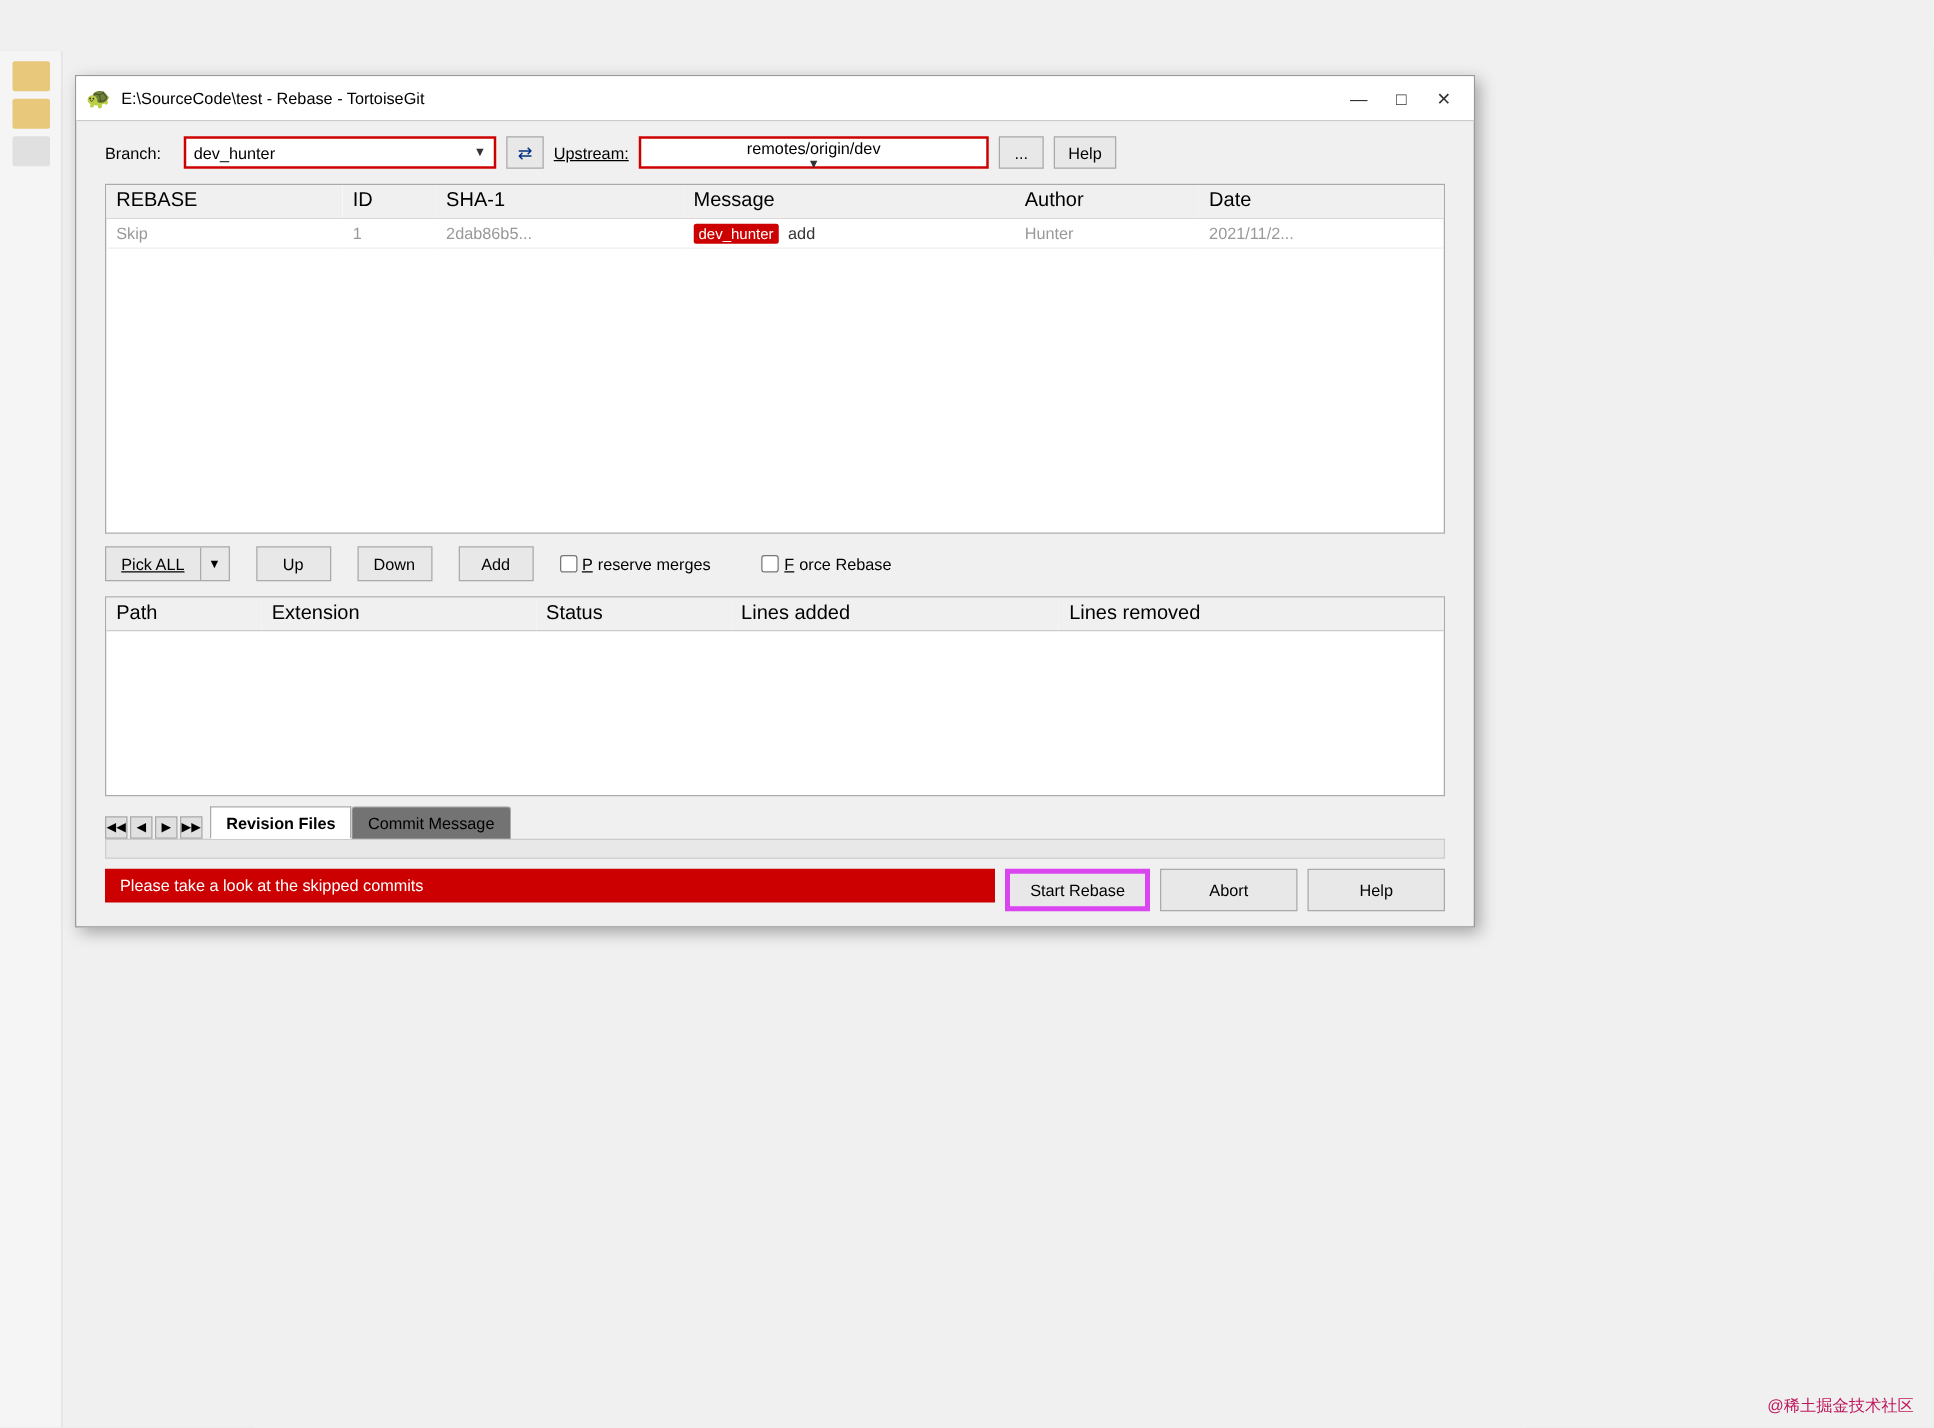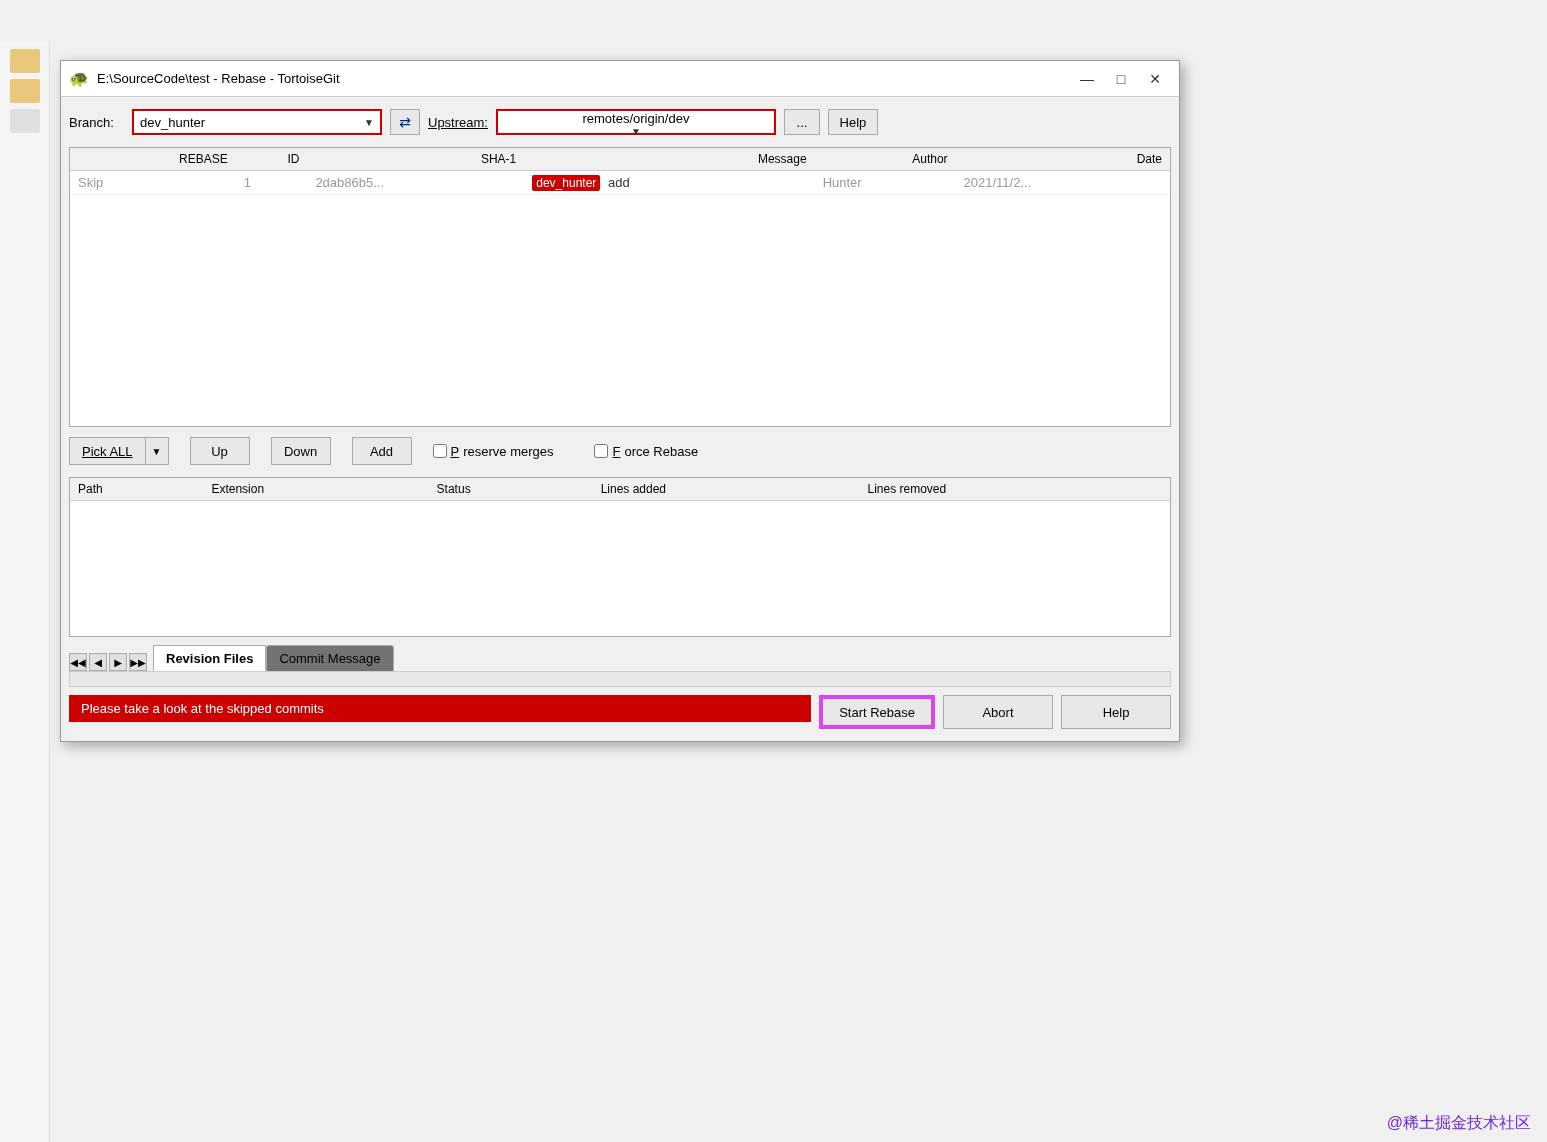"Branch:" .dialog-content { padding: 12px 8px -> 12px 23px }
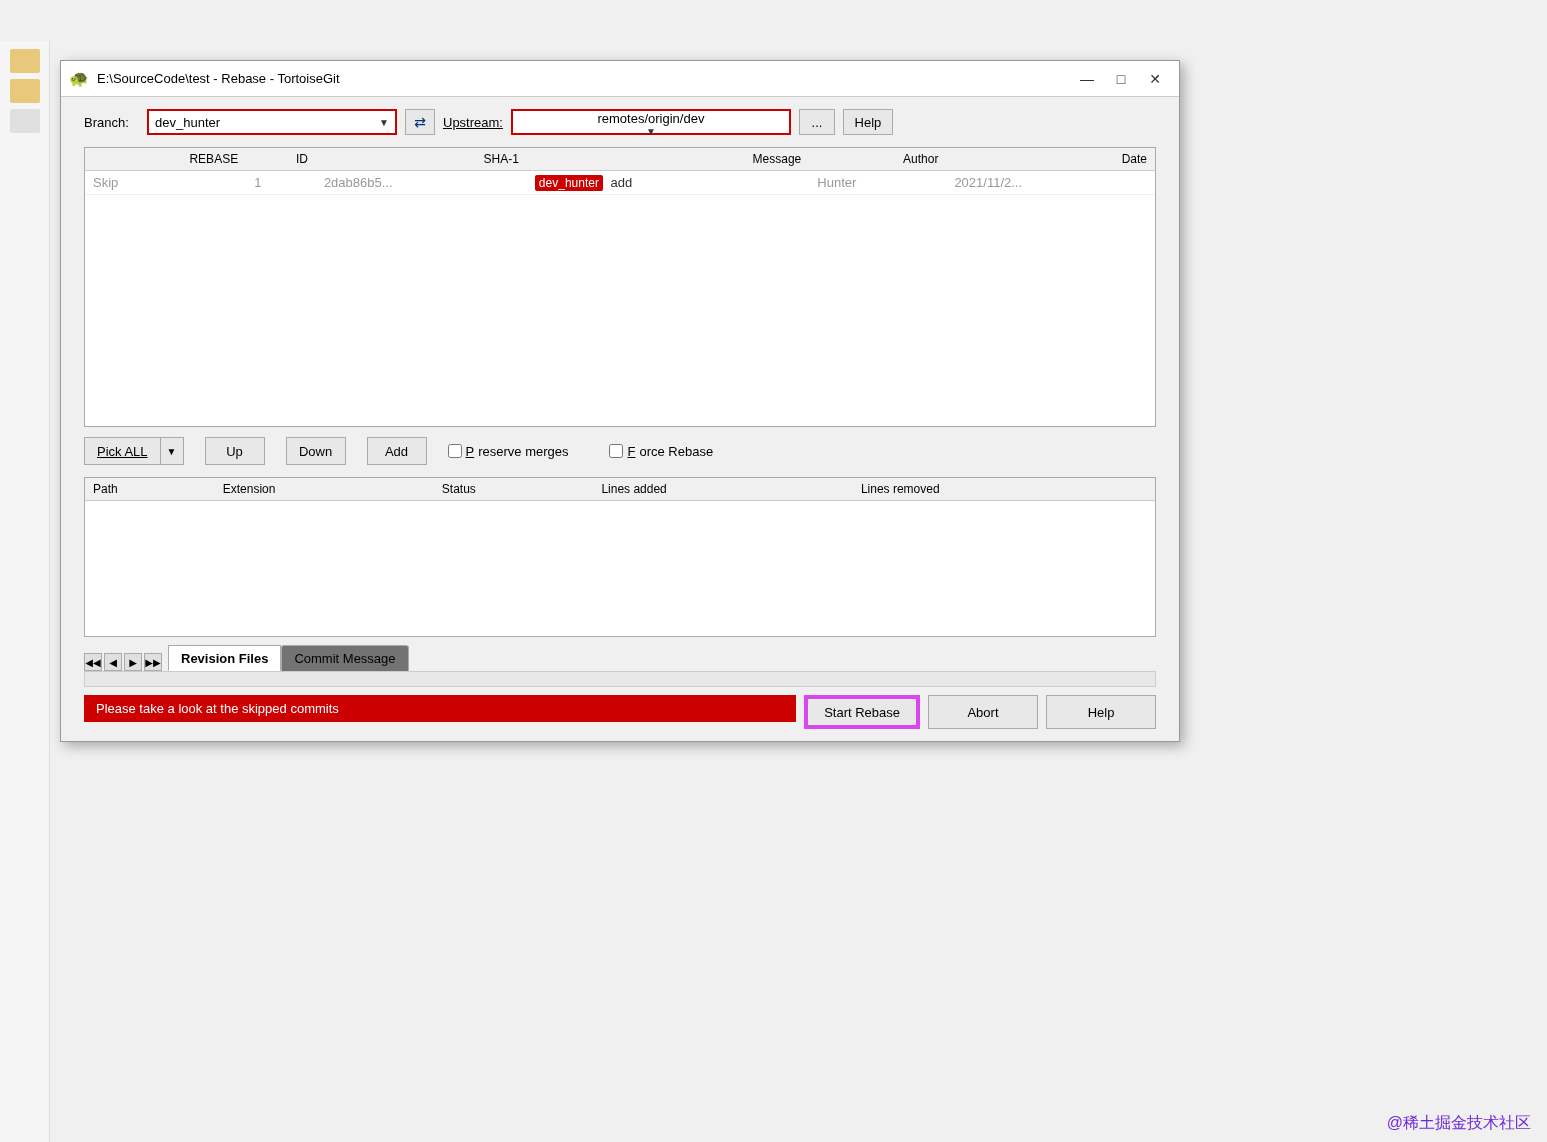"REBASE" .commits-table th { font-size: 12px -> 16px; text-align: right -> left }
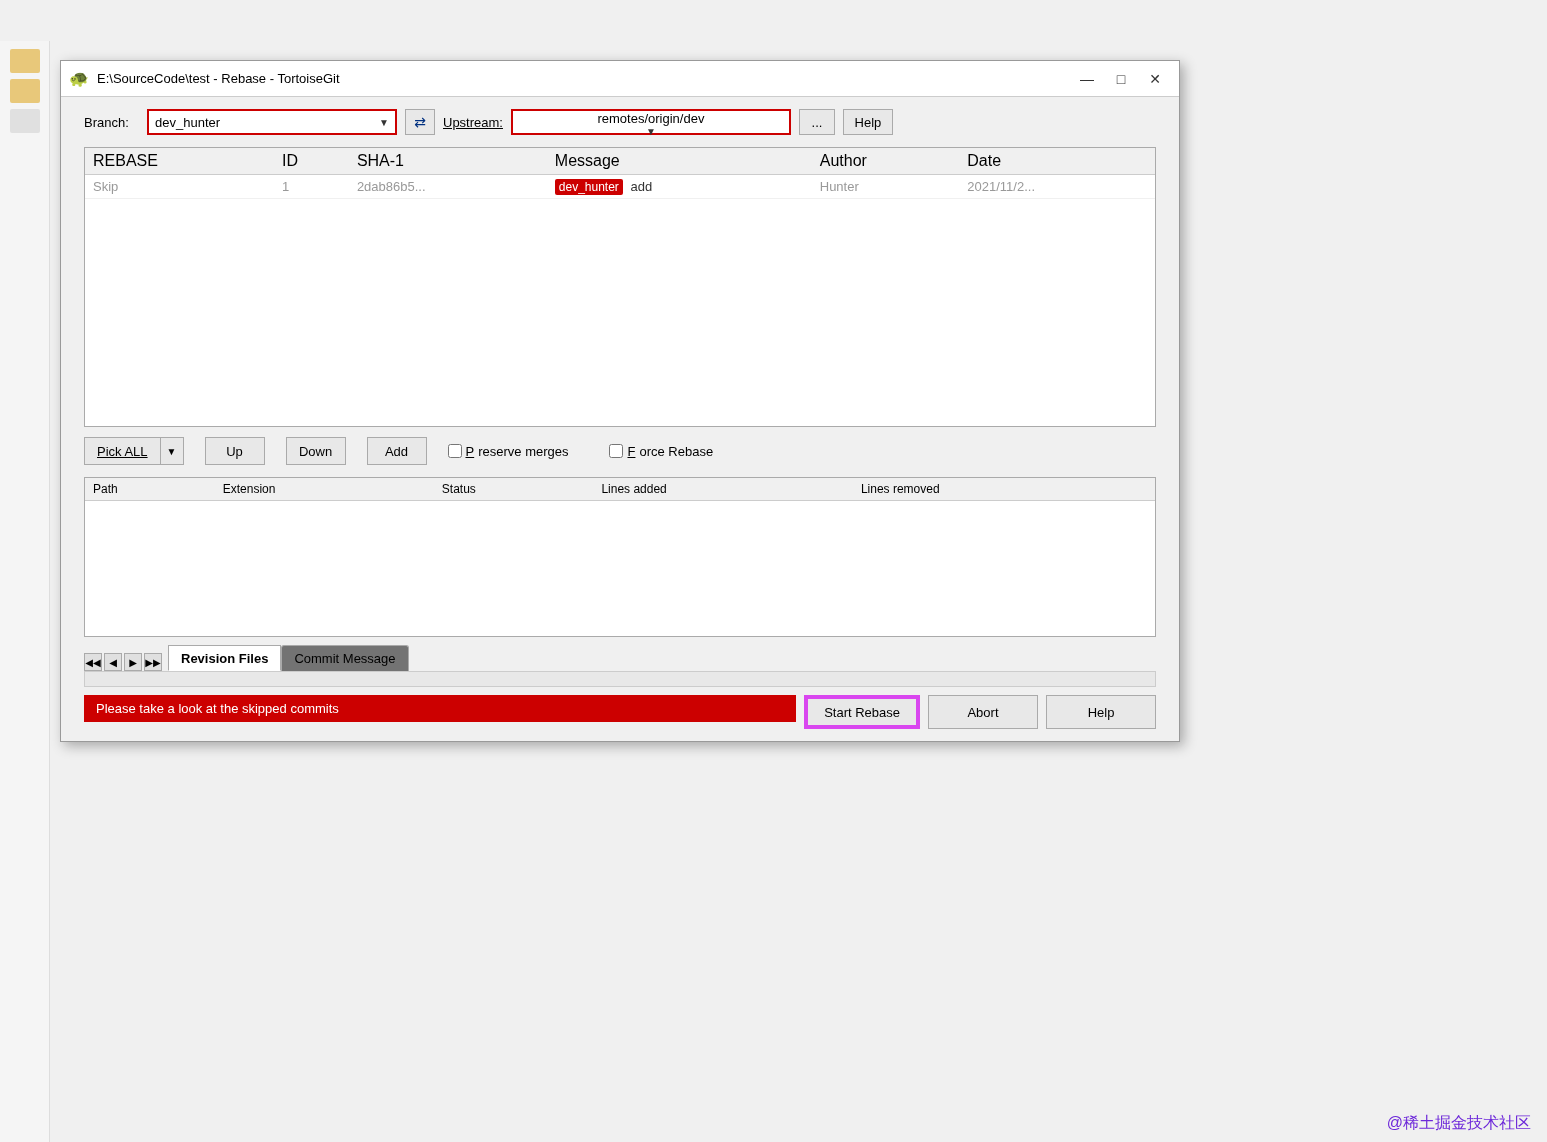"Path" .files-table th { font-size: 12px -> 16px }
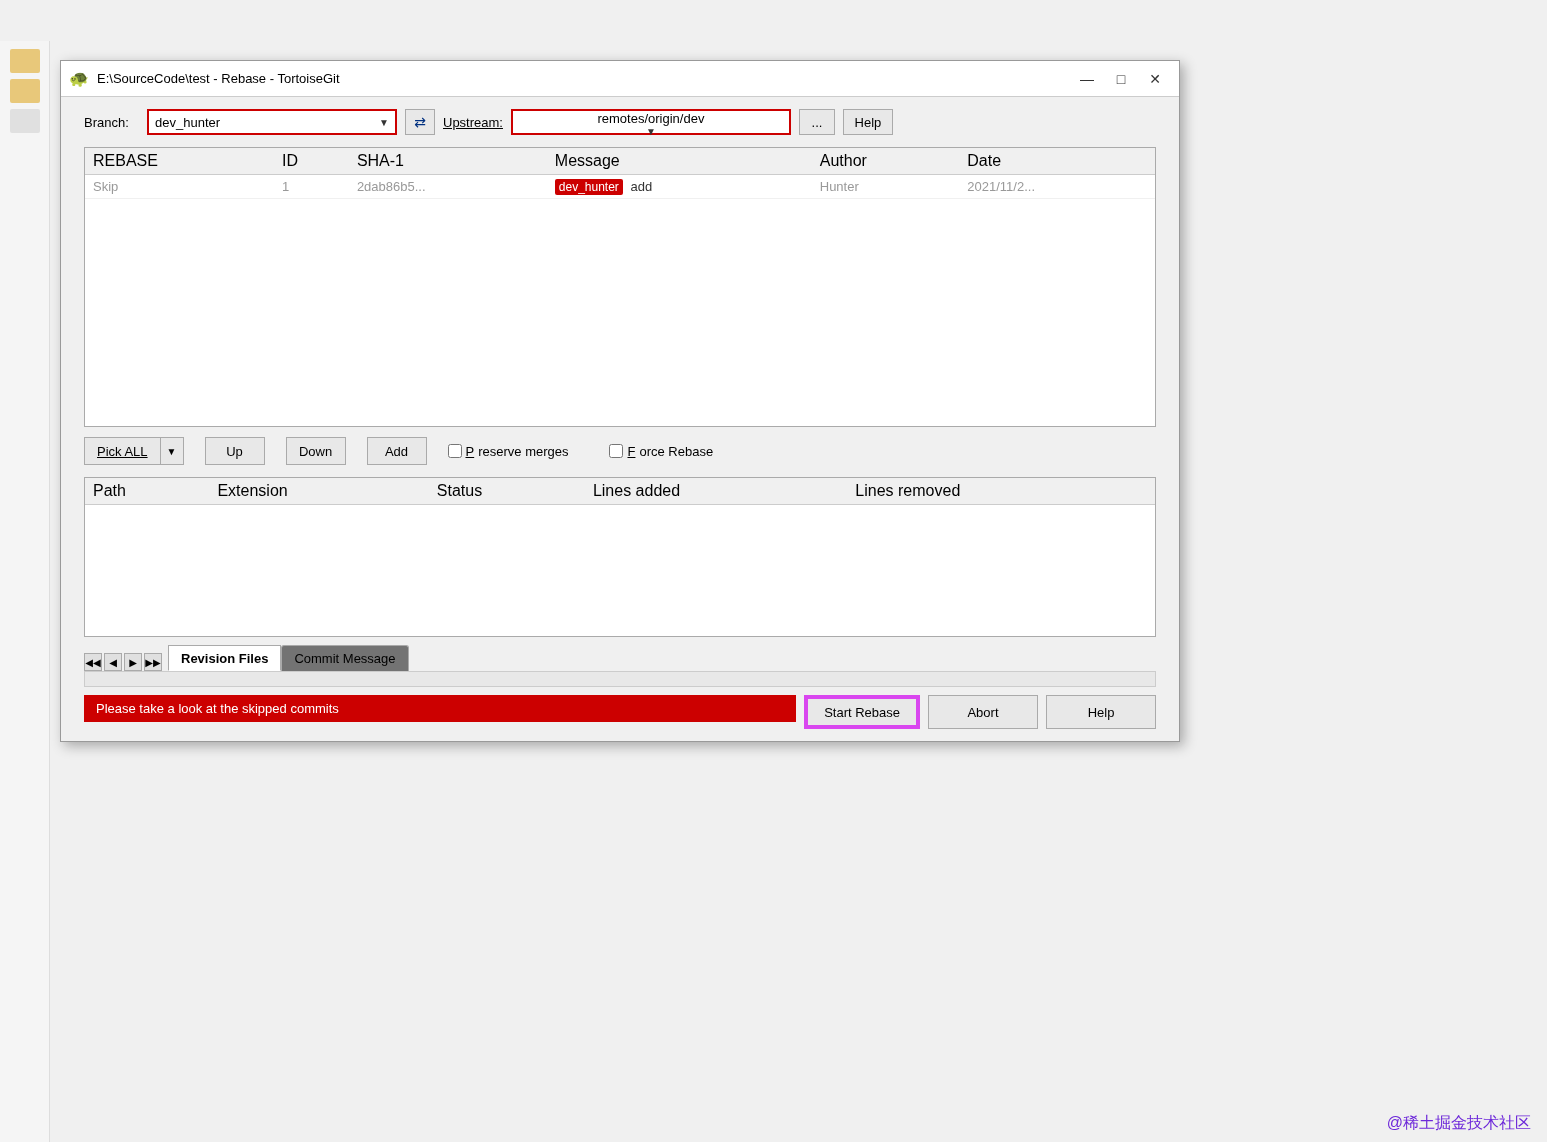"@稀土掘金技术社区" .watermark { color: #6d28d9 -> #be185d; font-size: 16px -> 13px }
